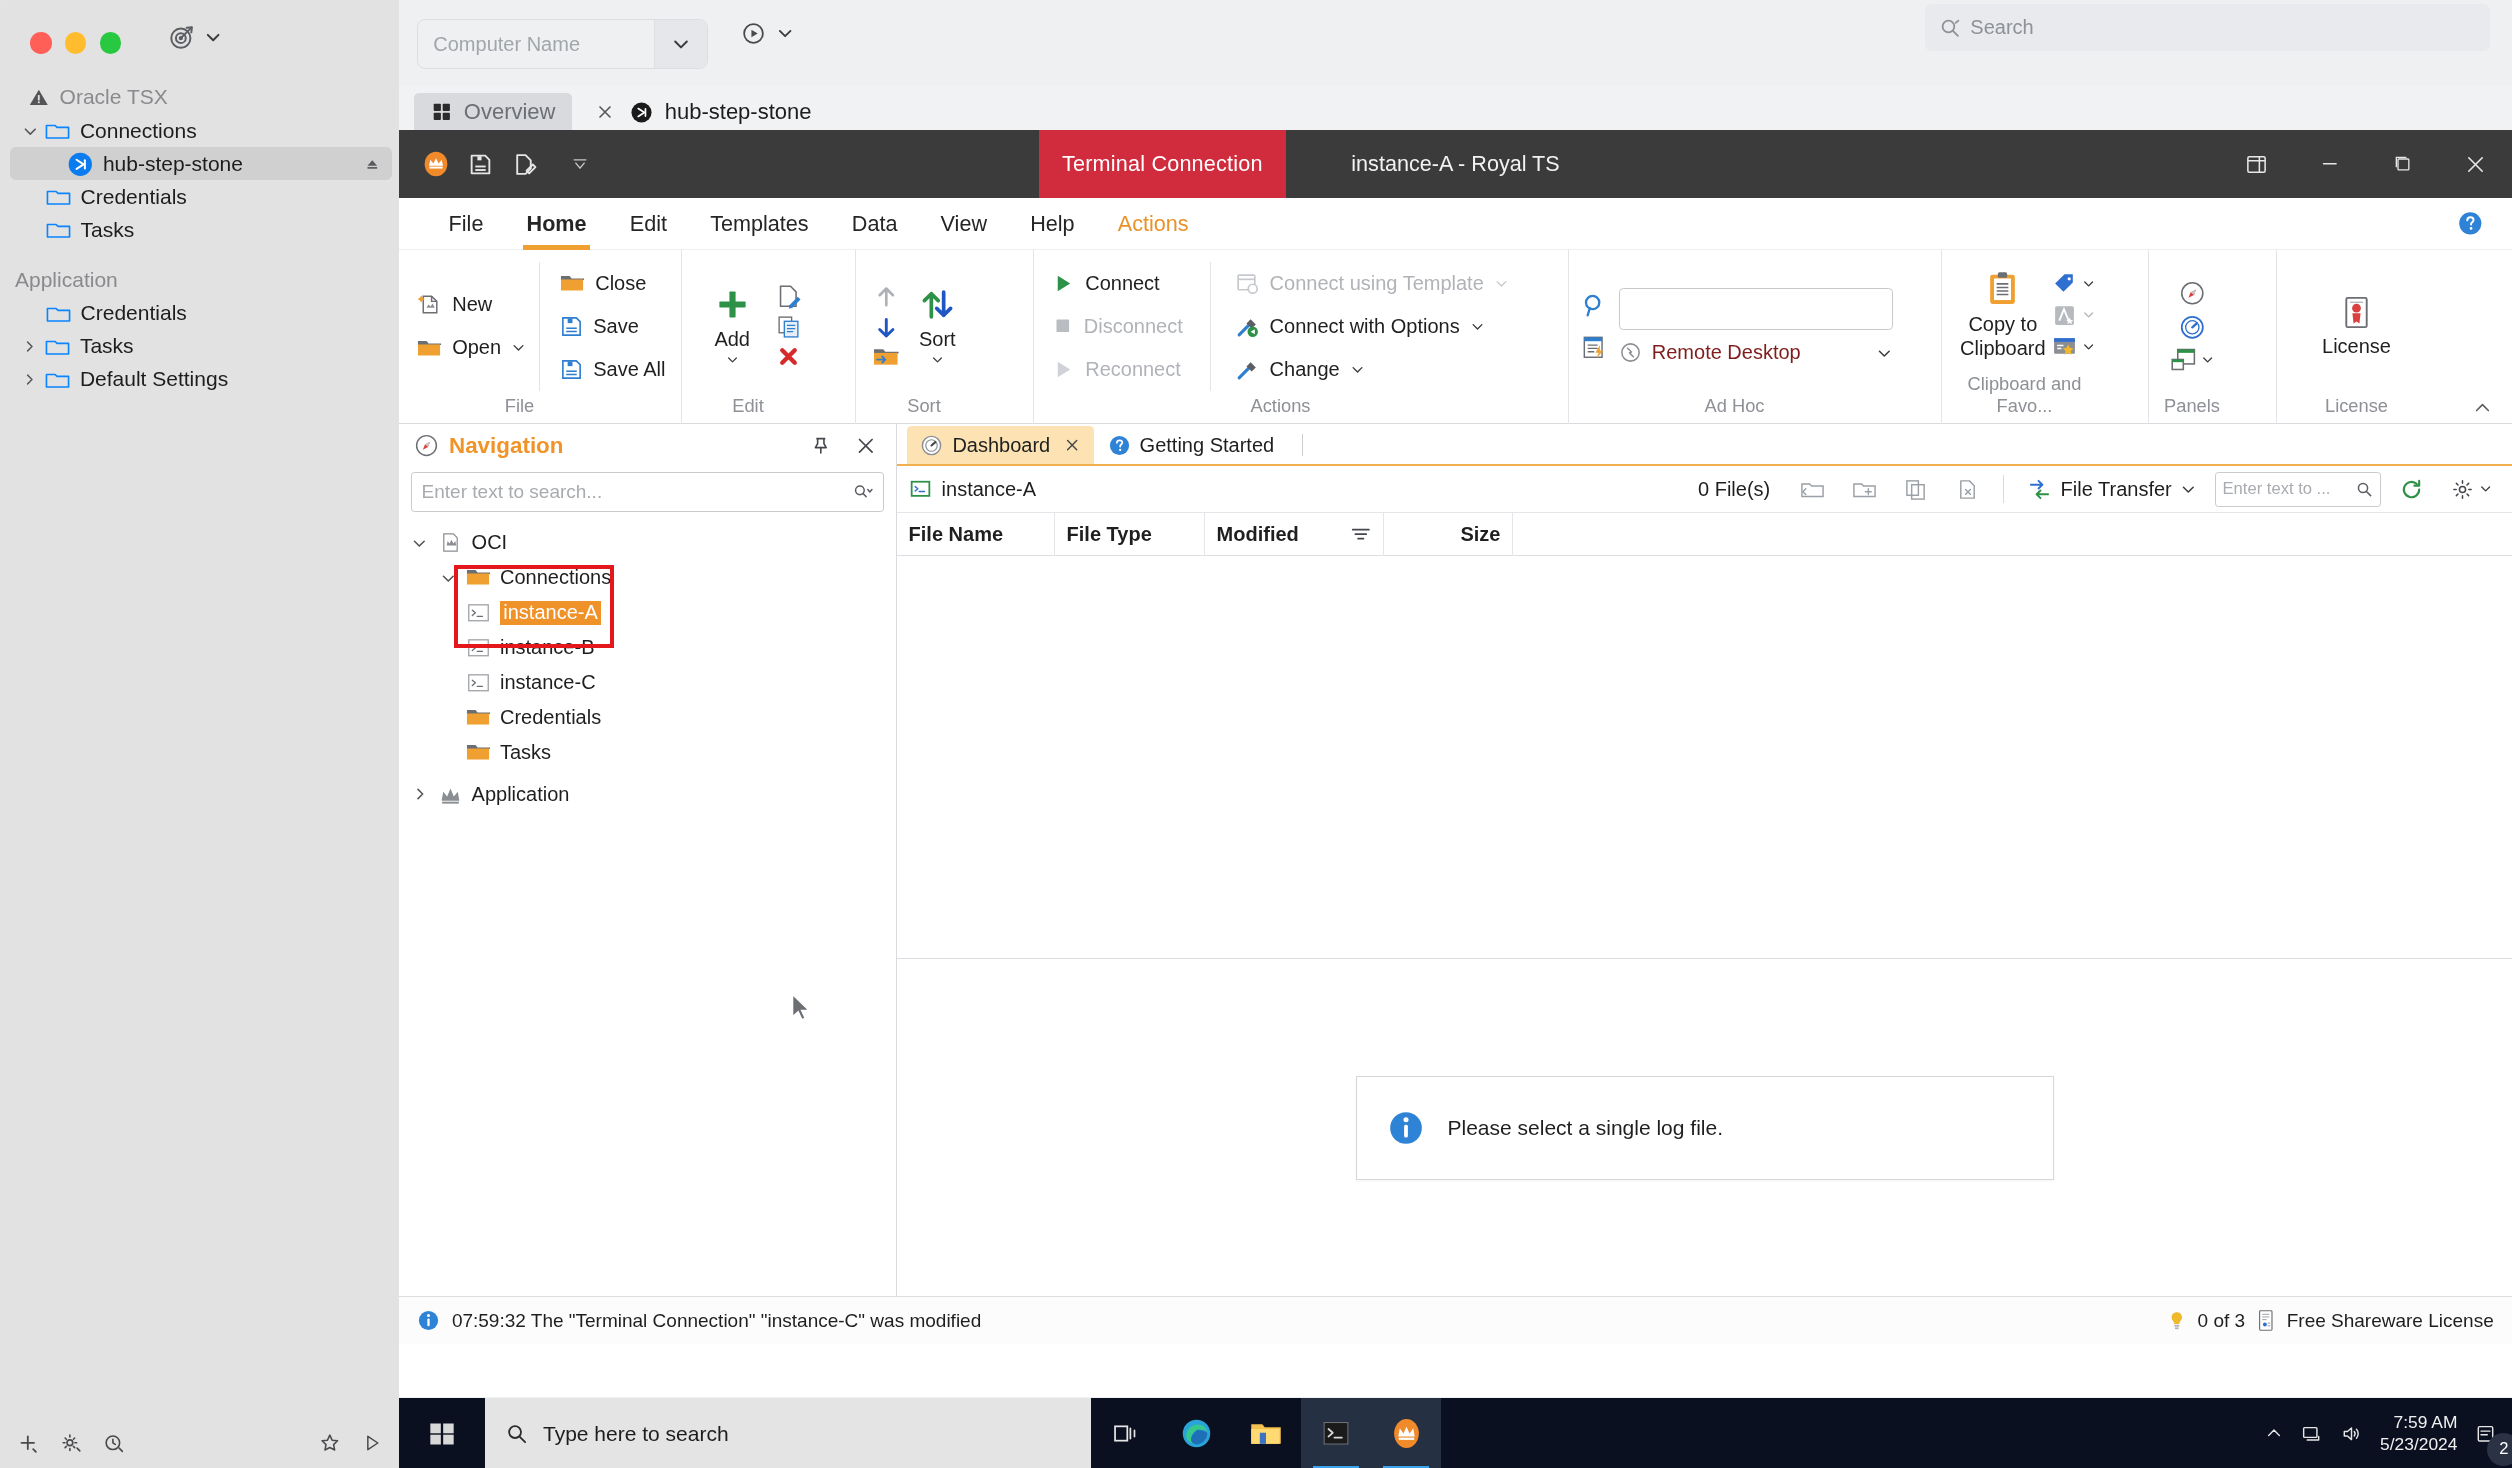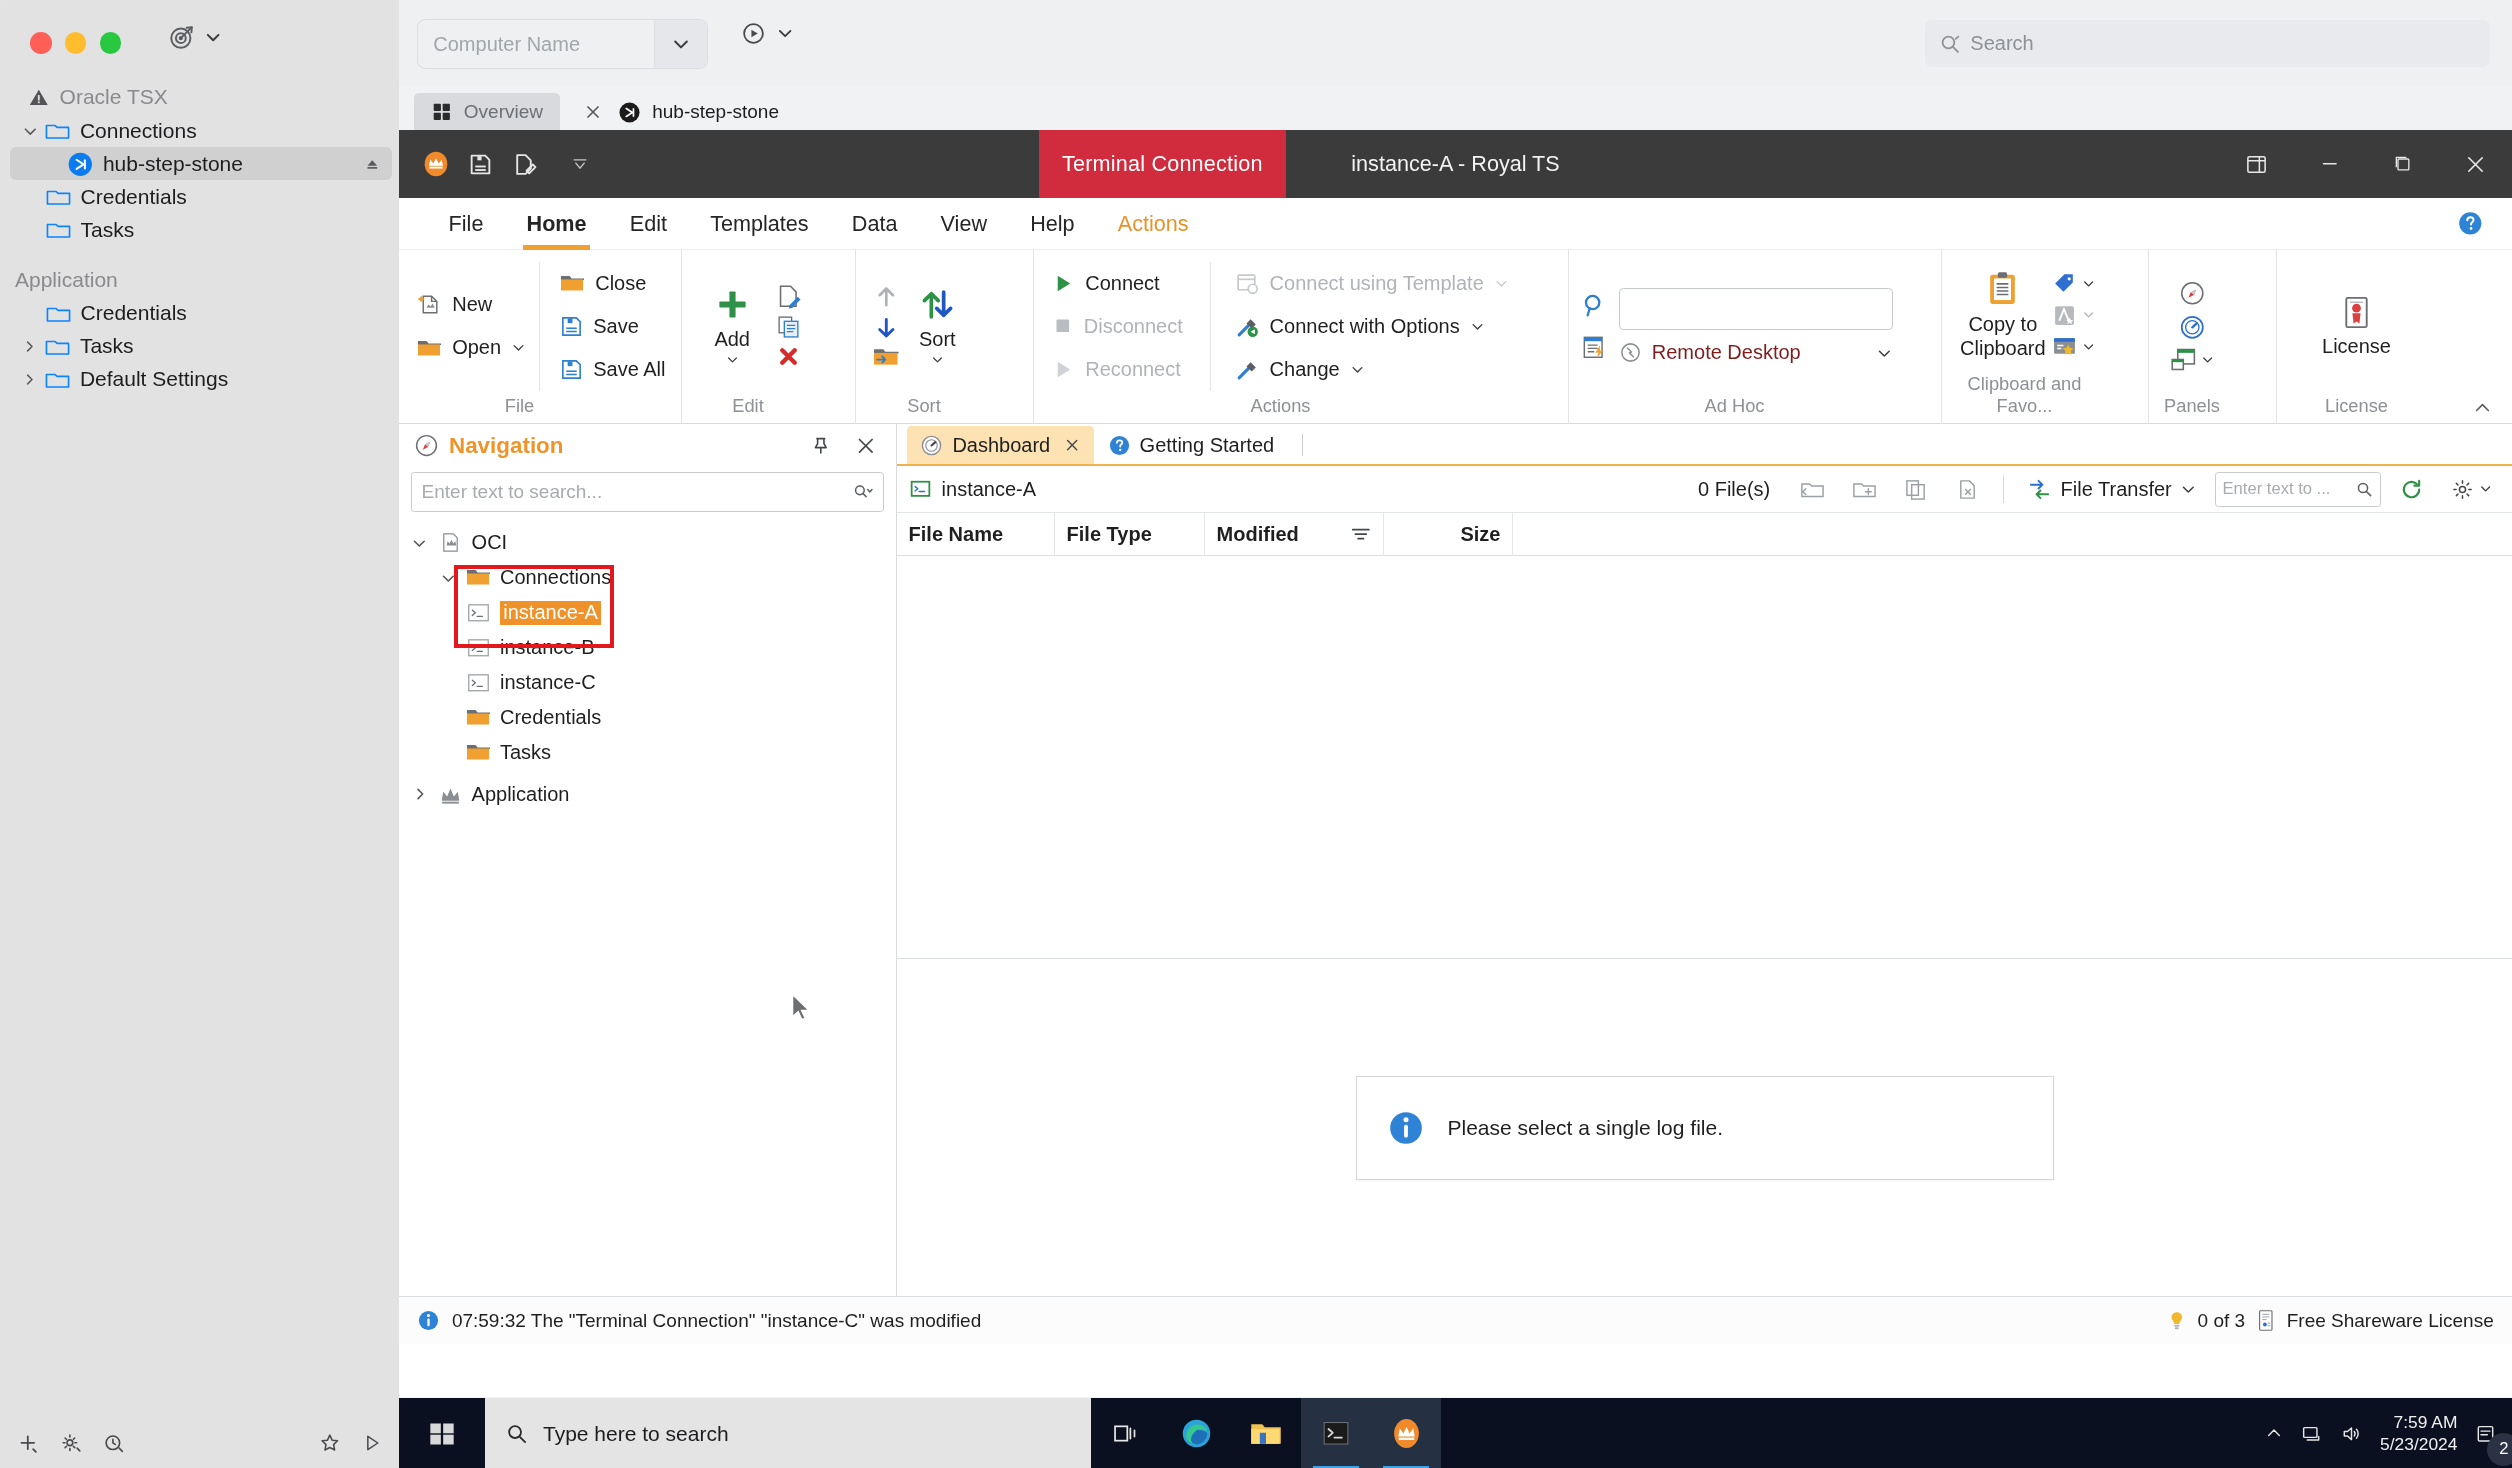"Search" .vm-search { top: 20px -> 4px }
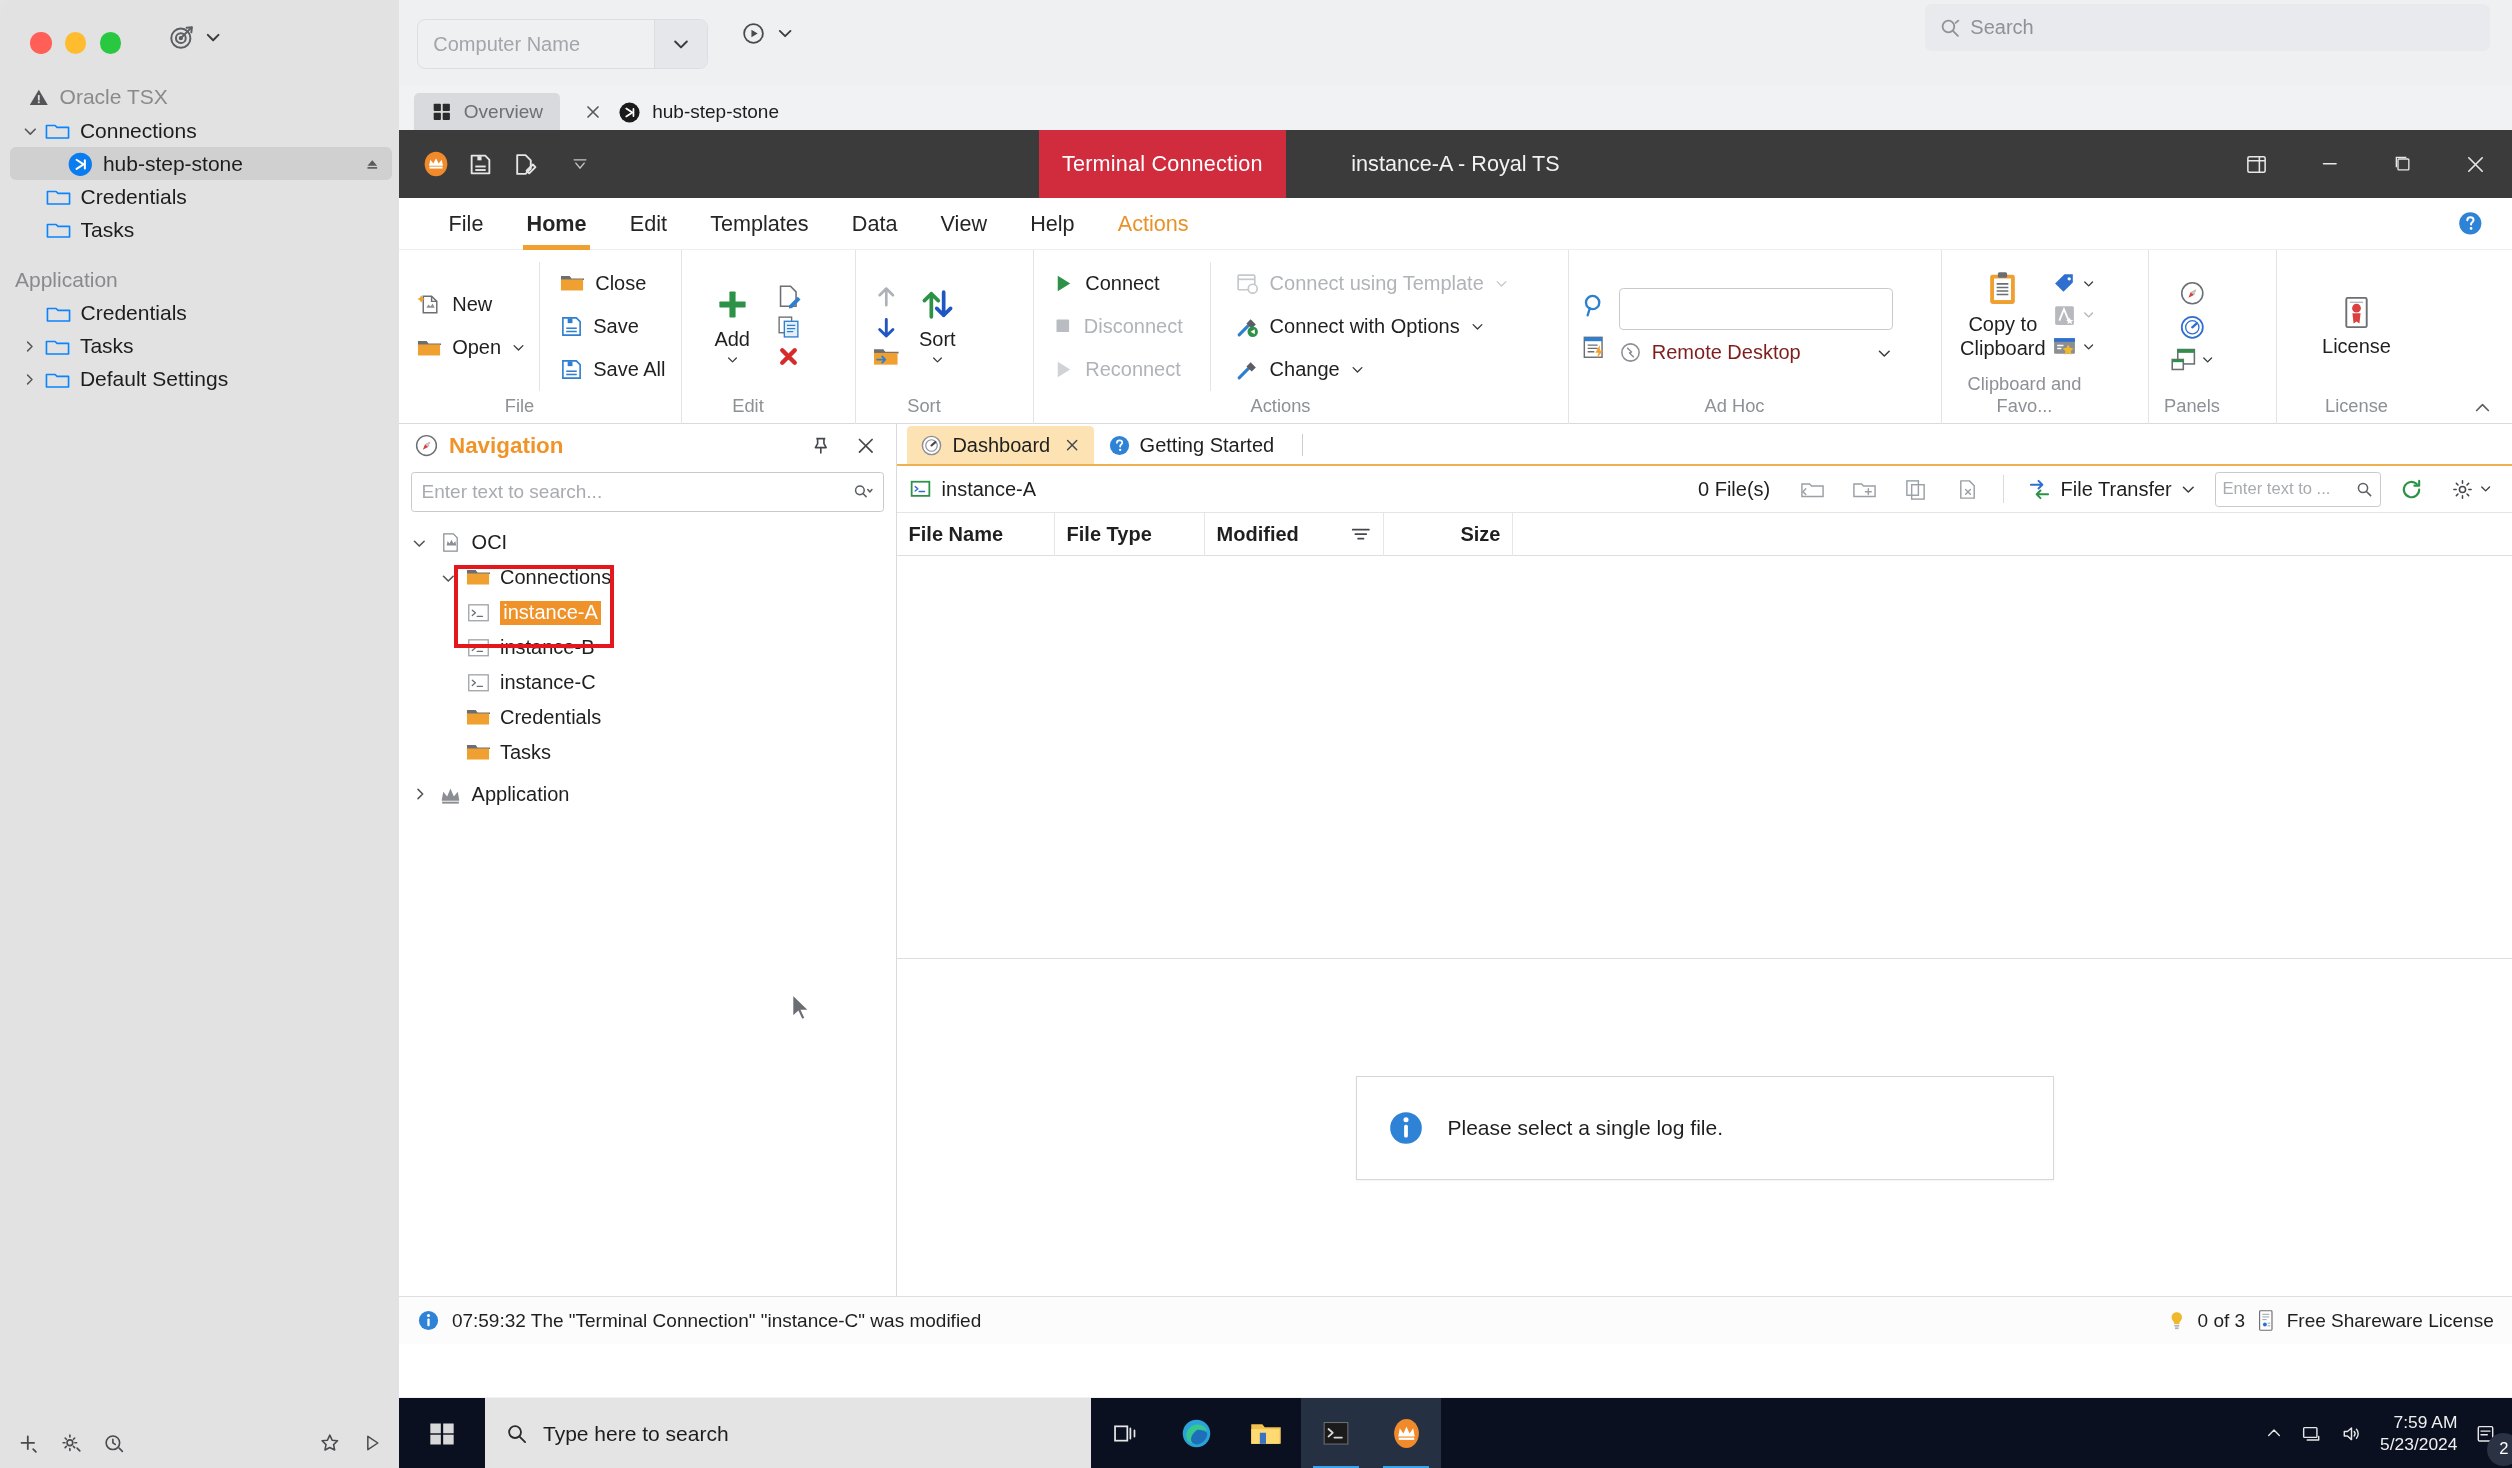"Overview" .vmtab { font-size: 19px -> 22px }
